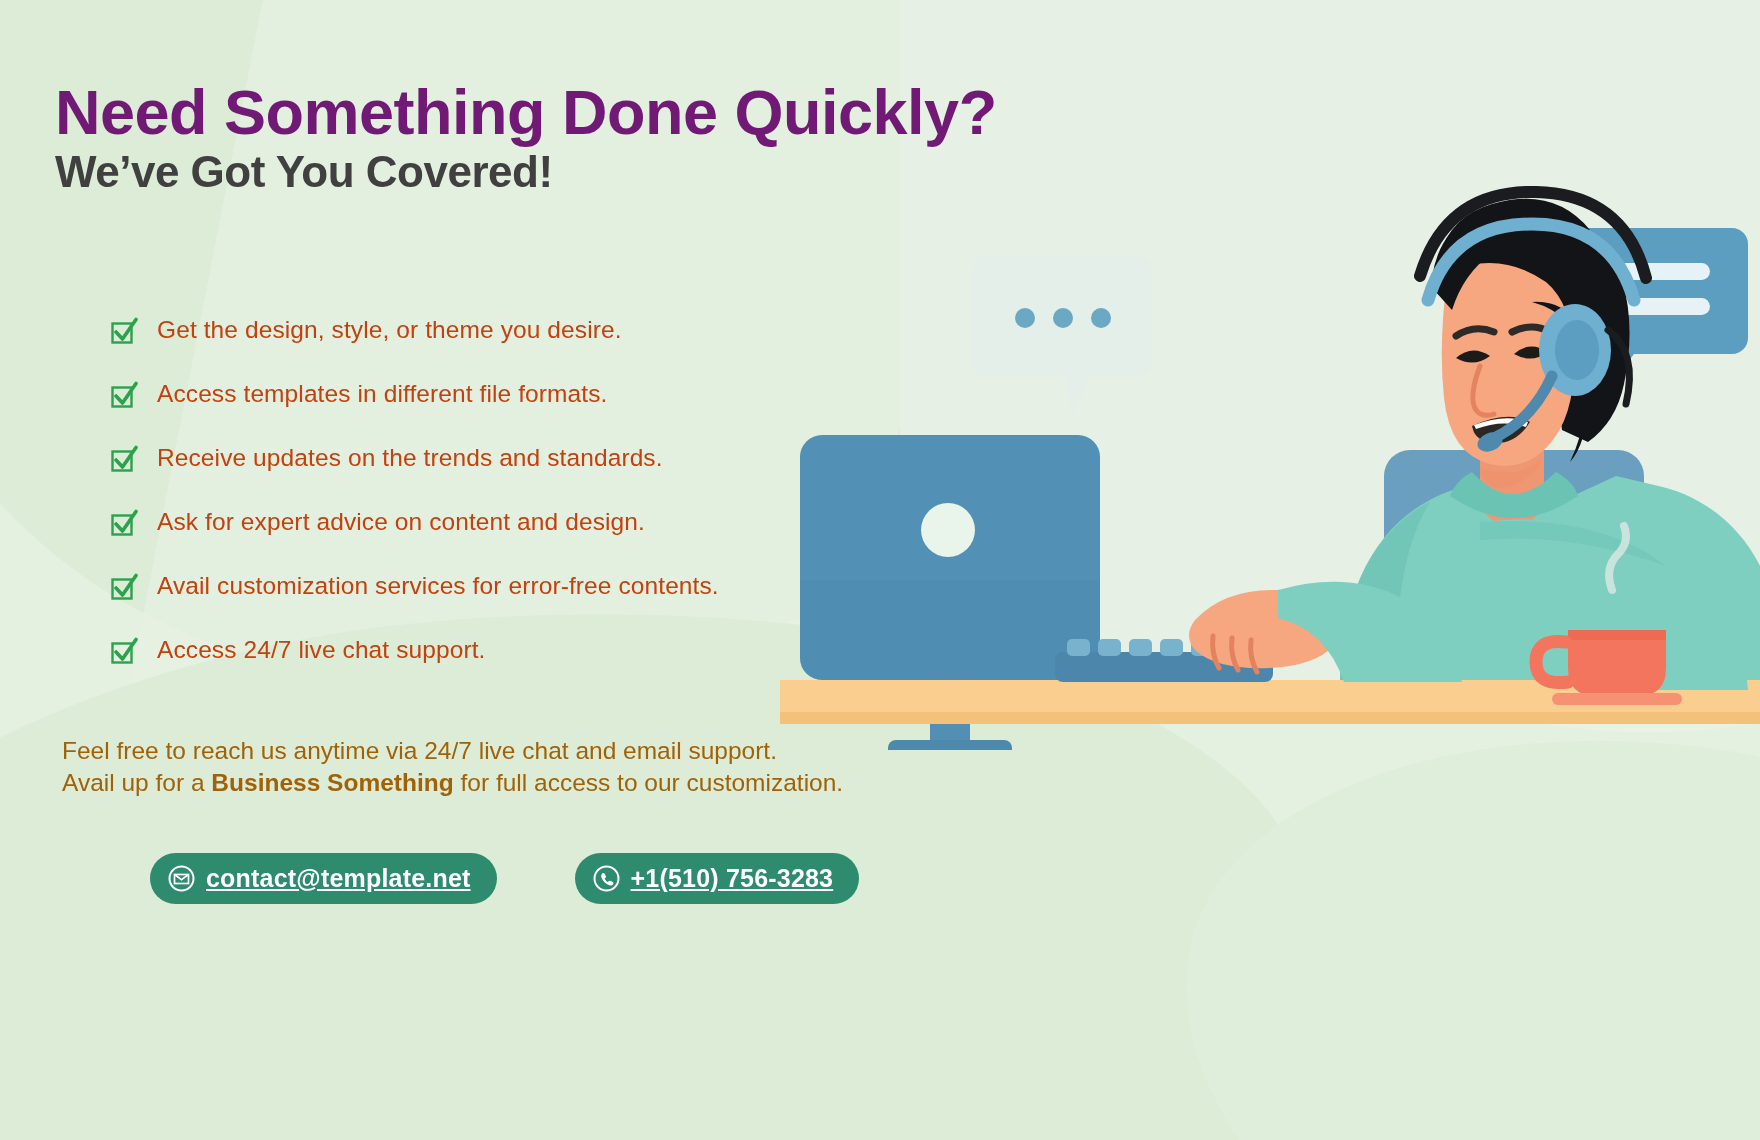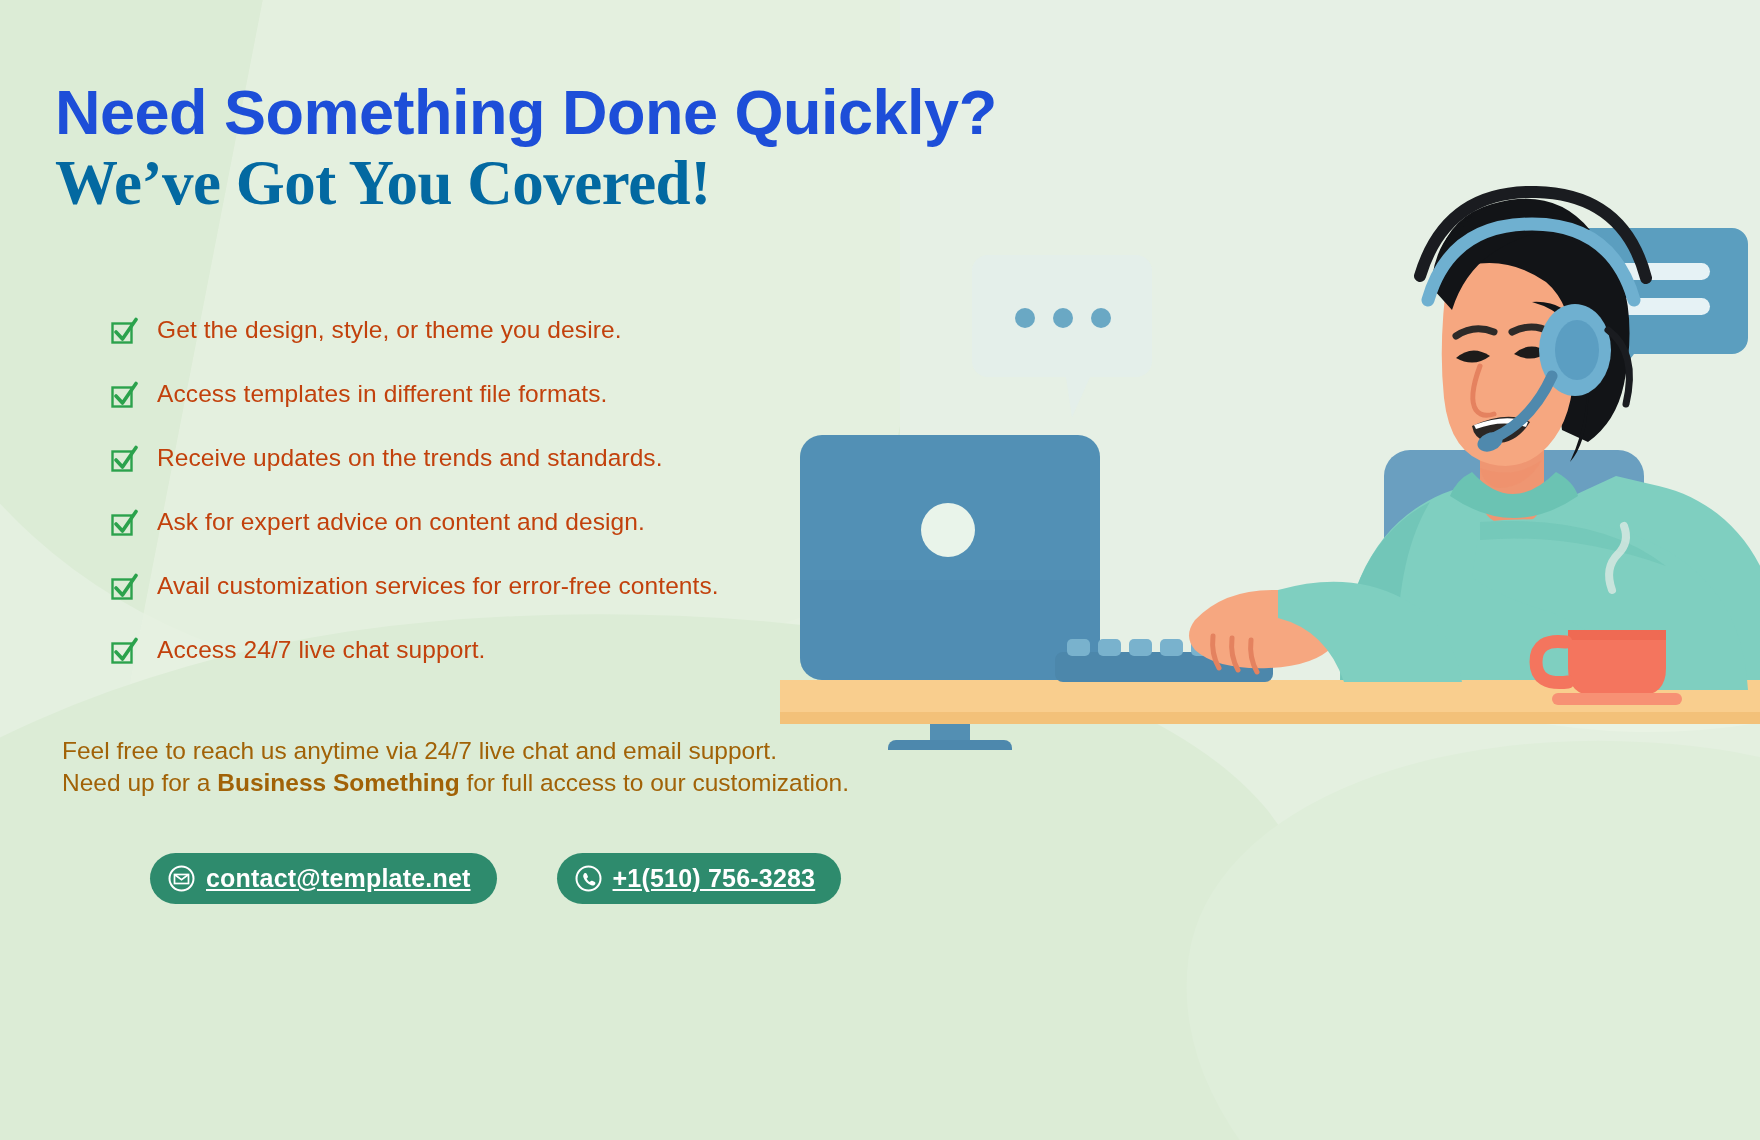"Need Something Done Quickly?" .headline-1 { color: #1d4ed8 -> #701a75 }
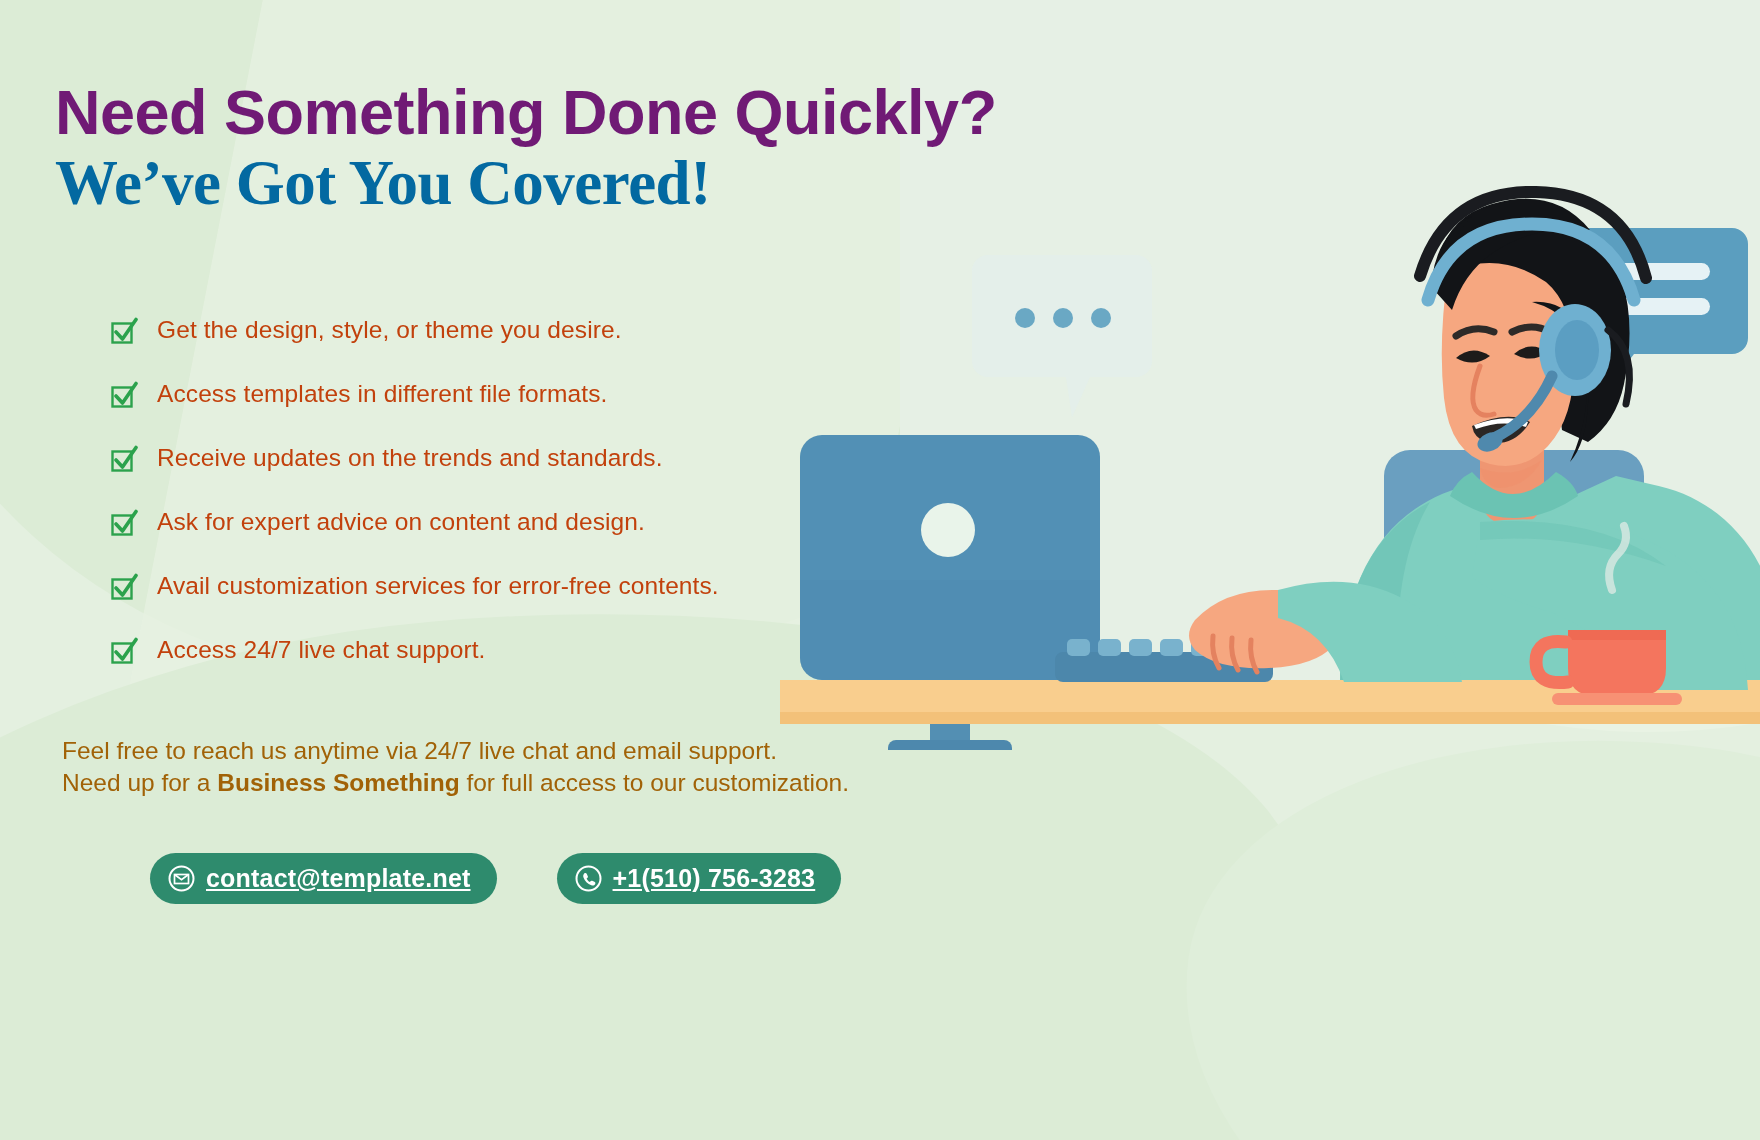"We’ve Got You Covered!" .headline-2 { color: #0369a1 -> #404040; font-family: Liberation Serif, serif -> none; font-size: 63px -> 44px }
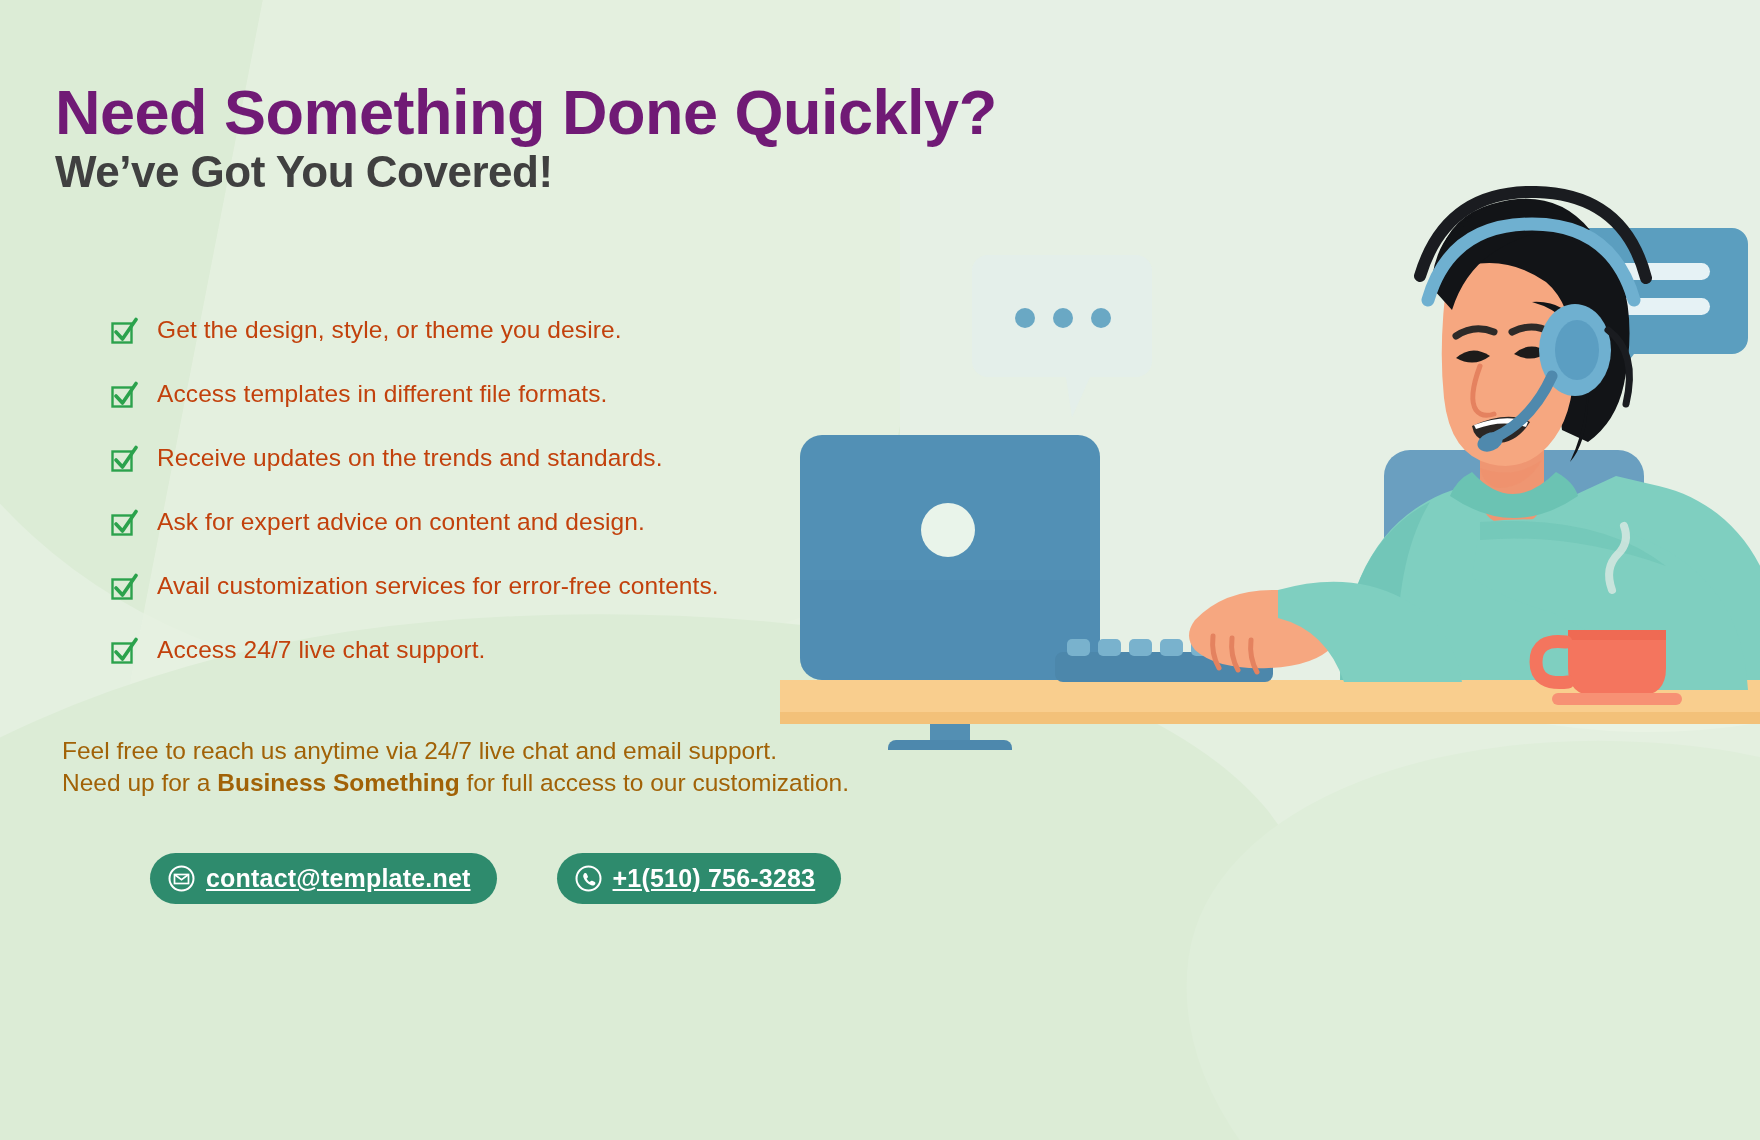"Need up for a" span { text: Need -> Avail }
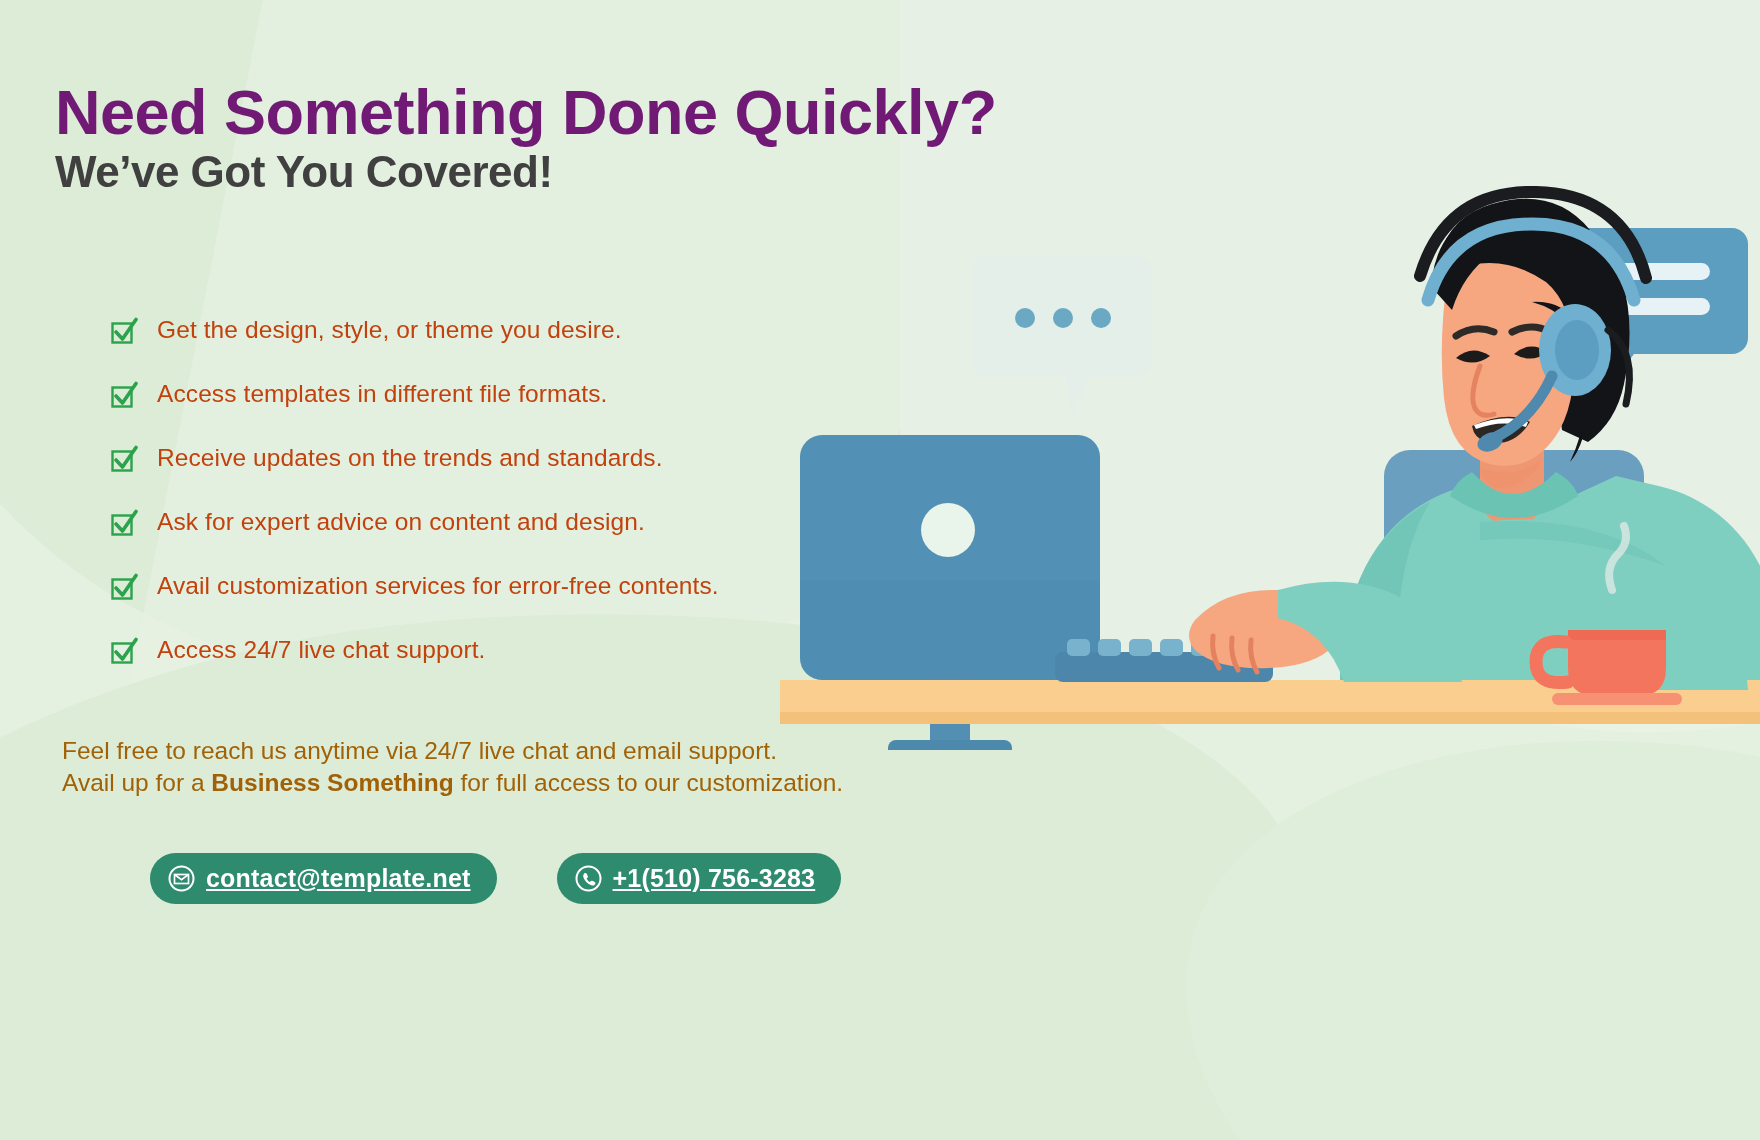"contact@template.net" .contact-row { gap: 60px -> 78px }
